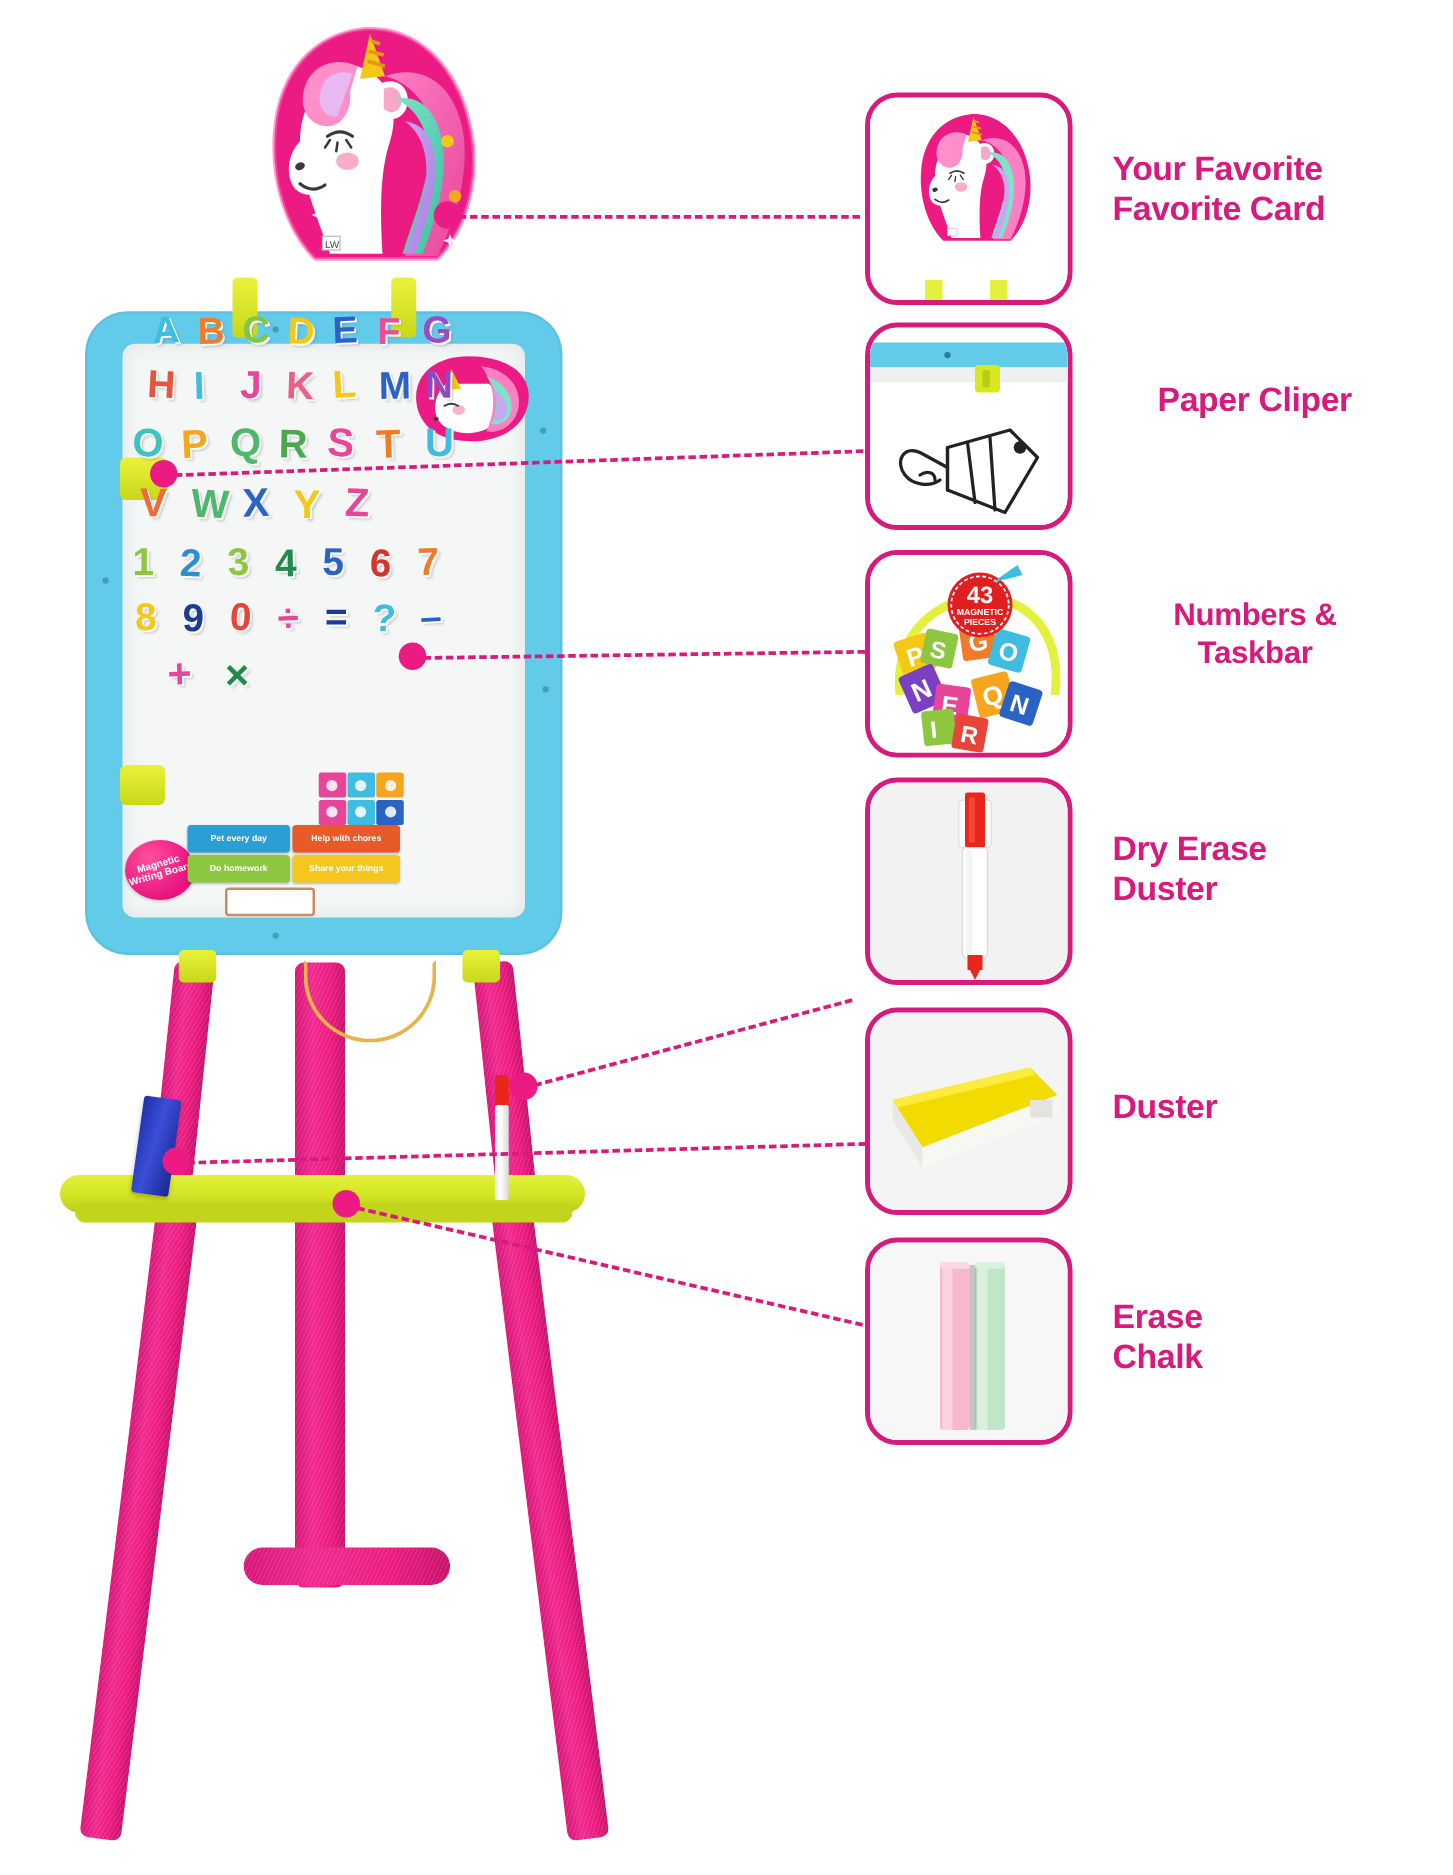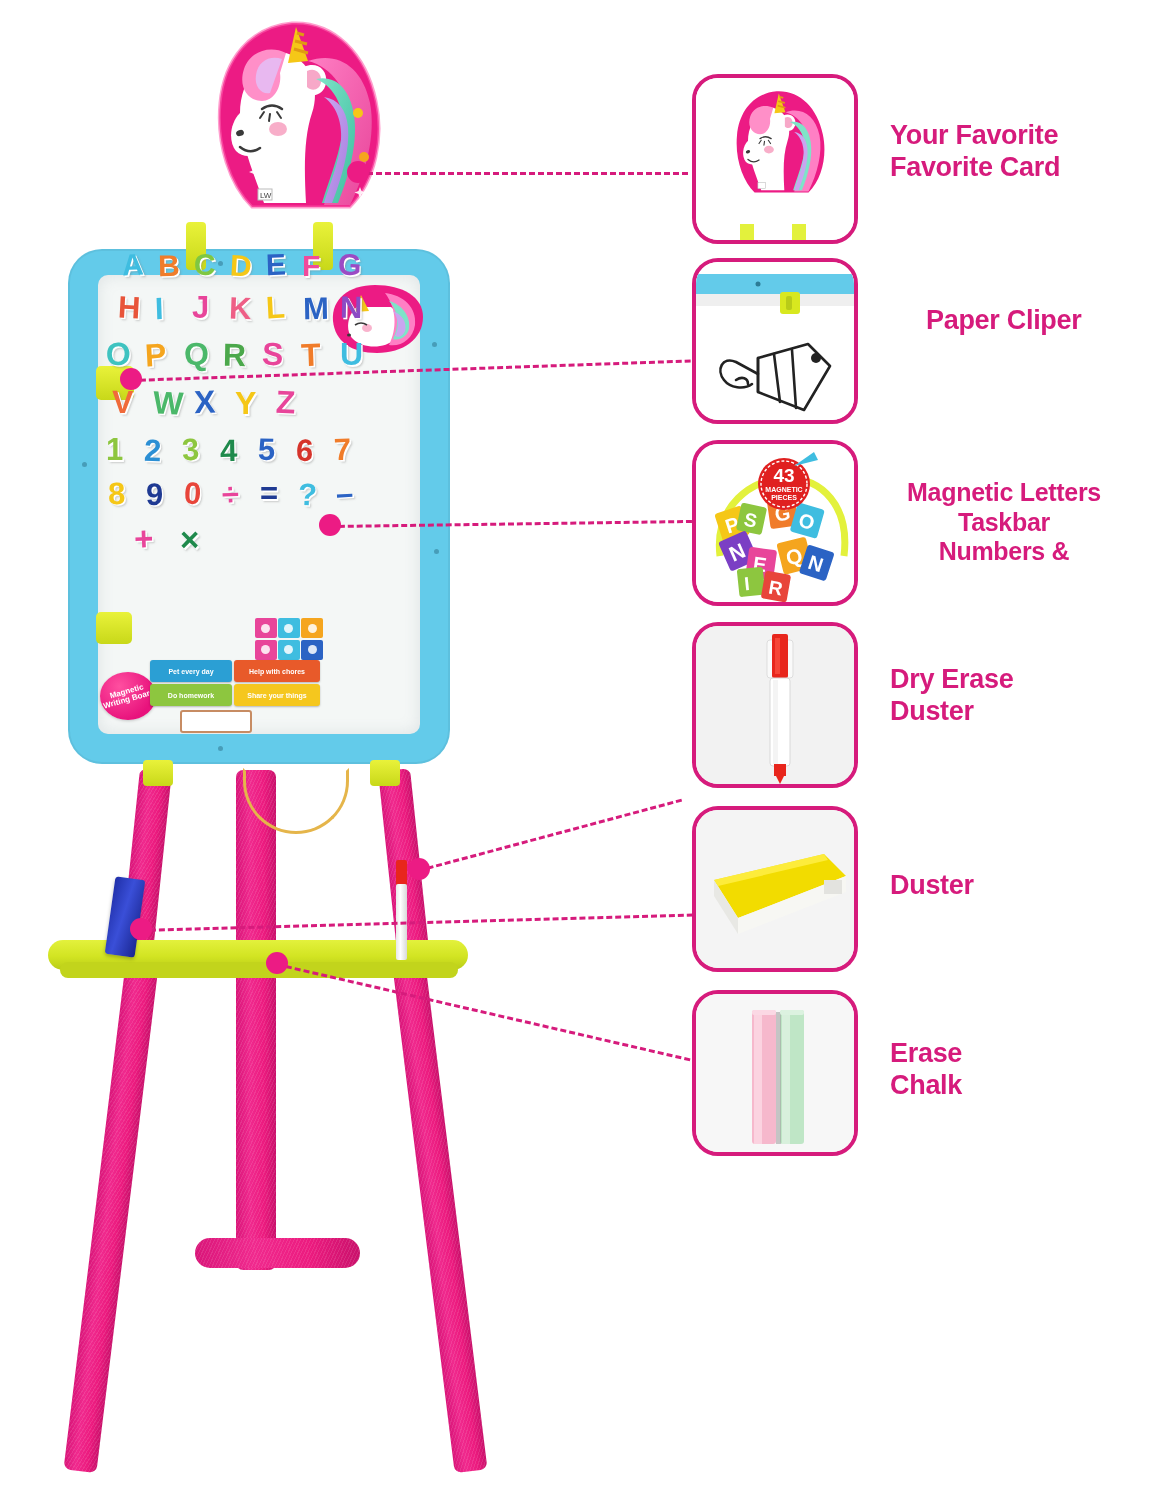"Magnetic Letters" div { html: <div>Magnetic Letters</div> -> none }
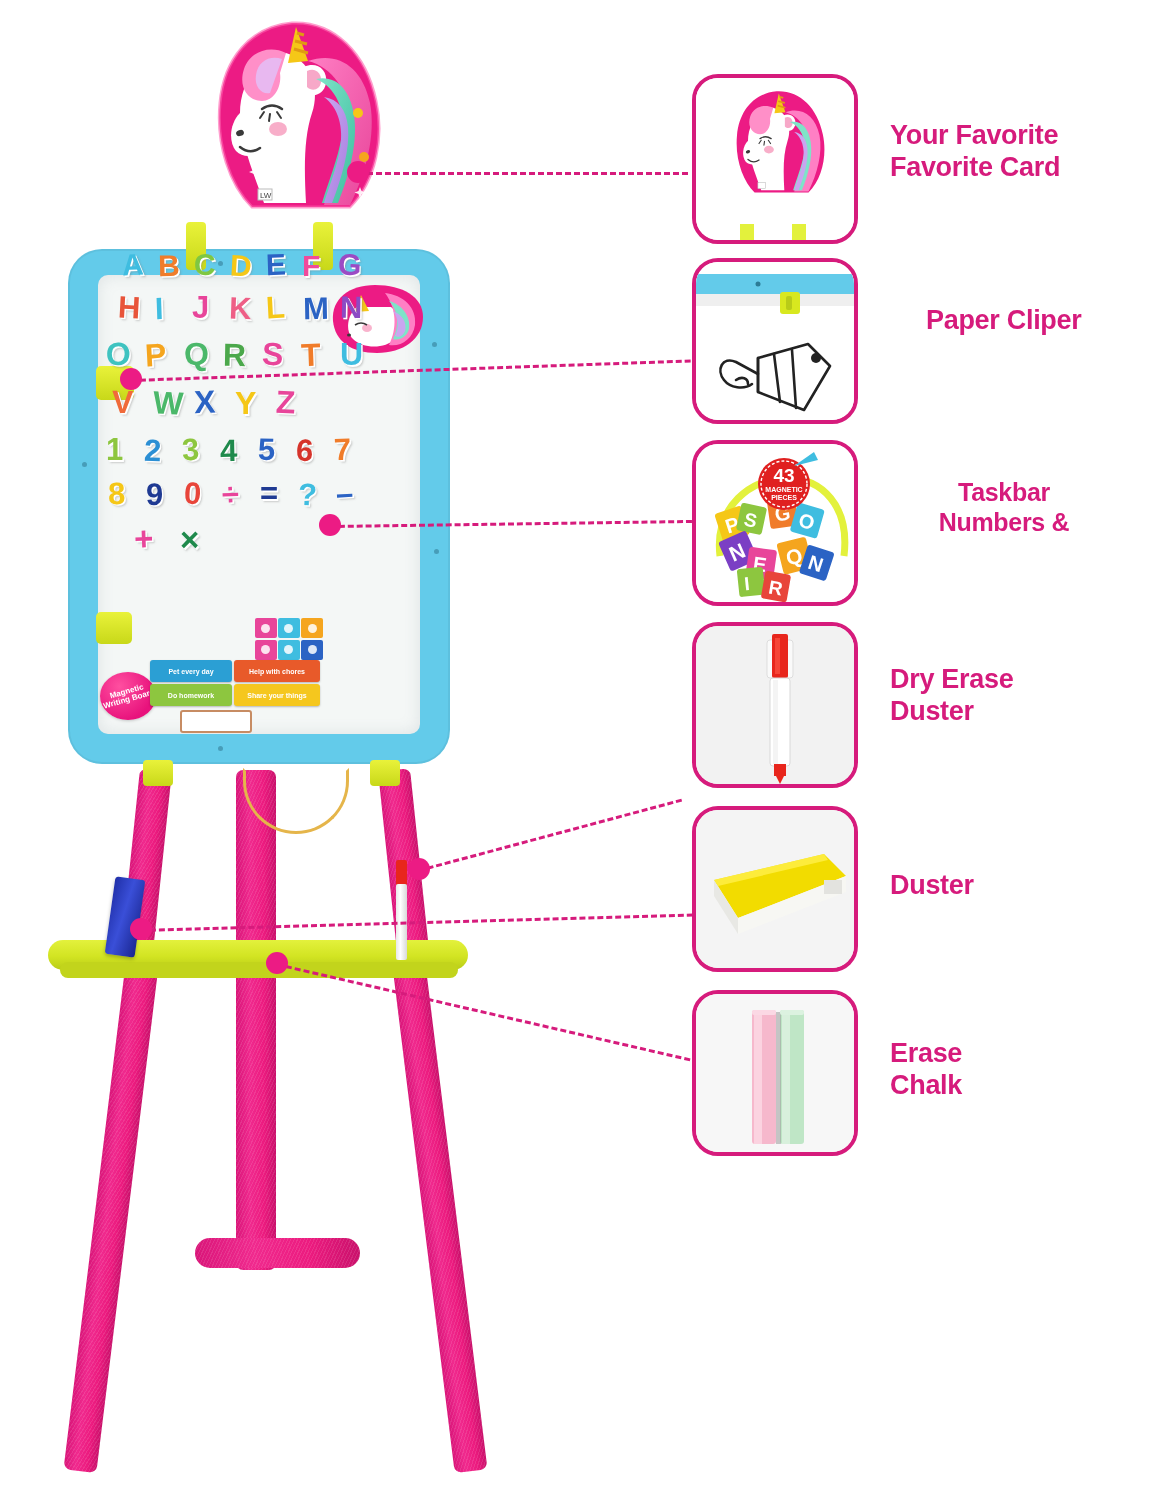"Taskbar" div { order: before "Numbers &" -> after "Numbers &" }
